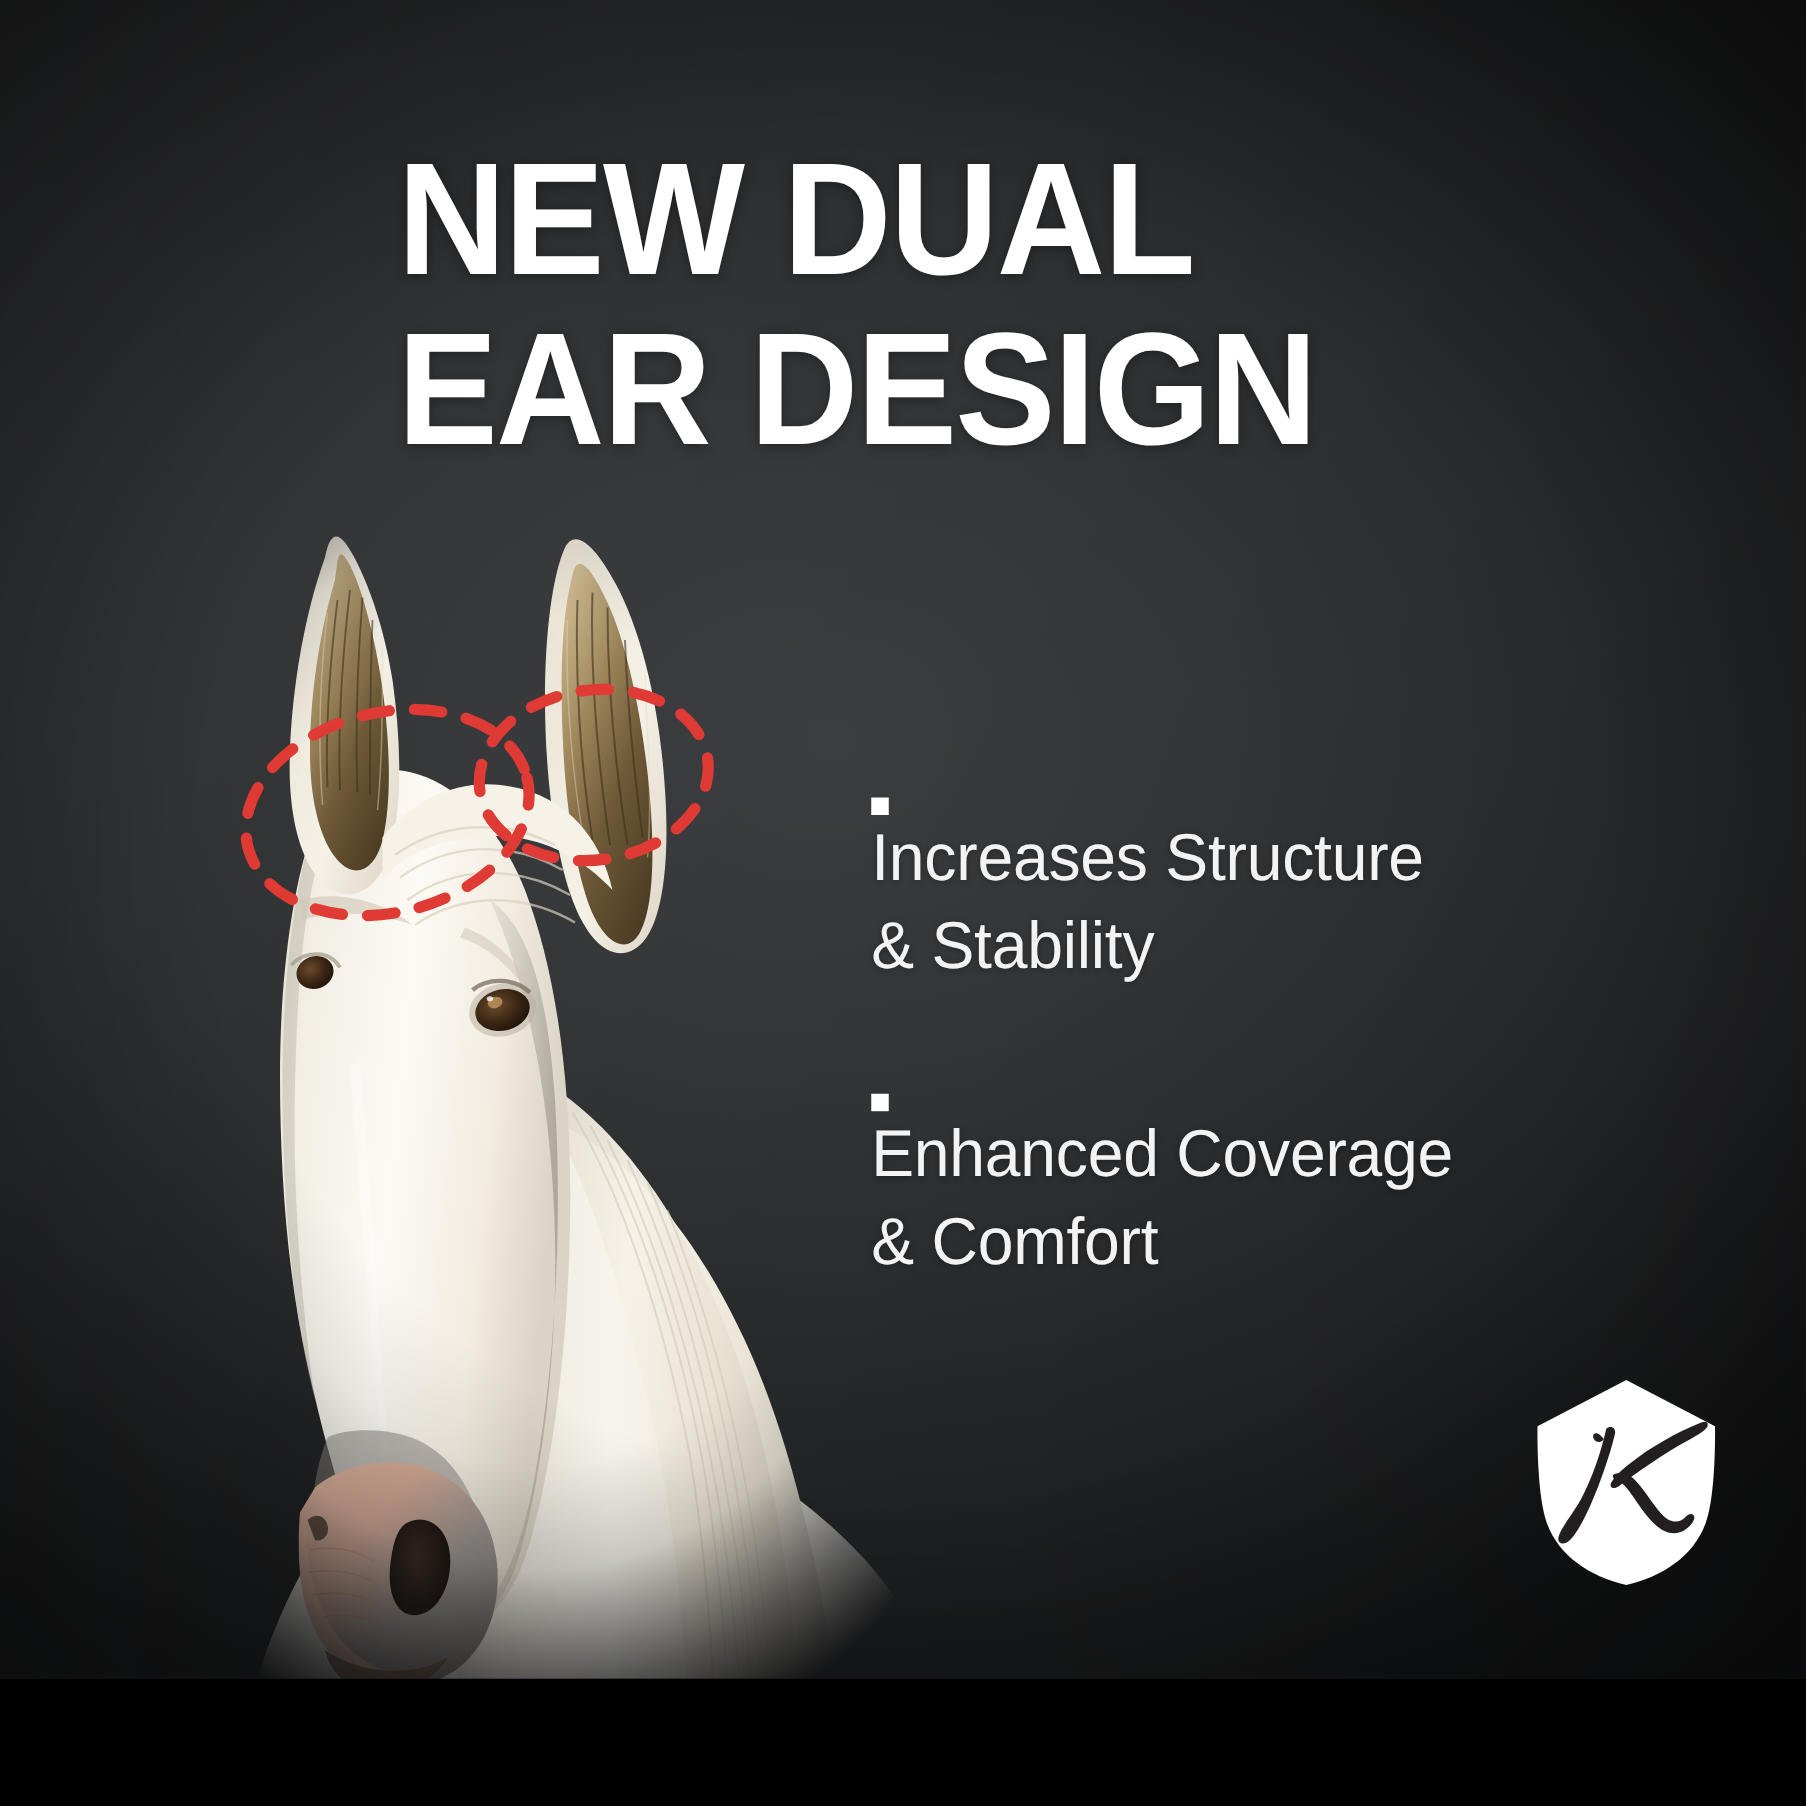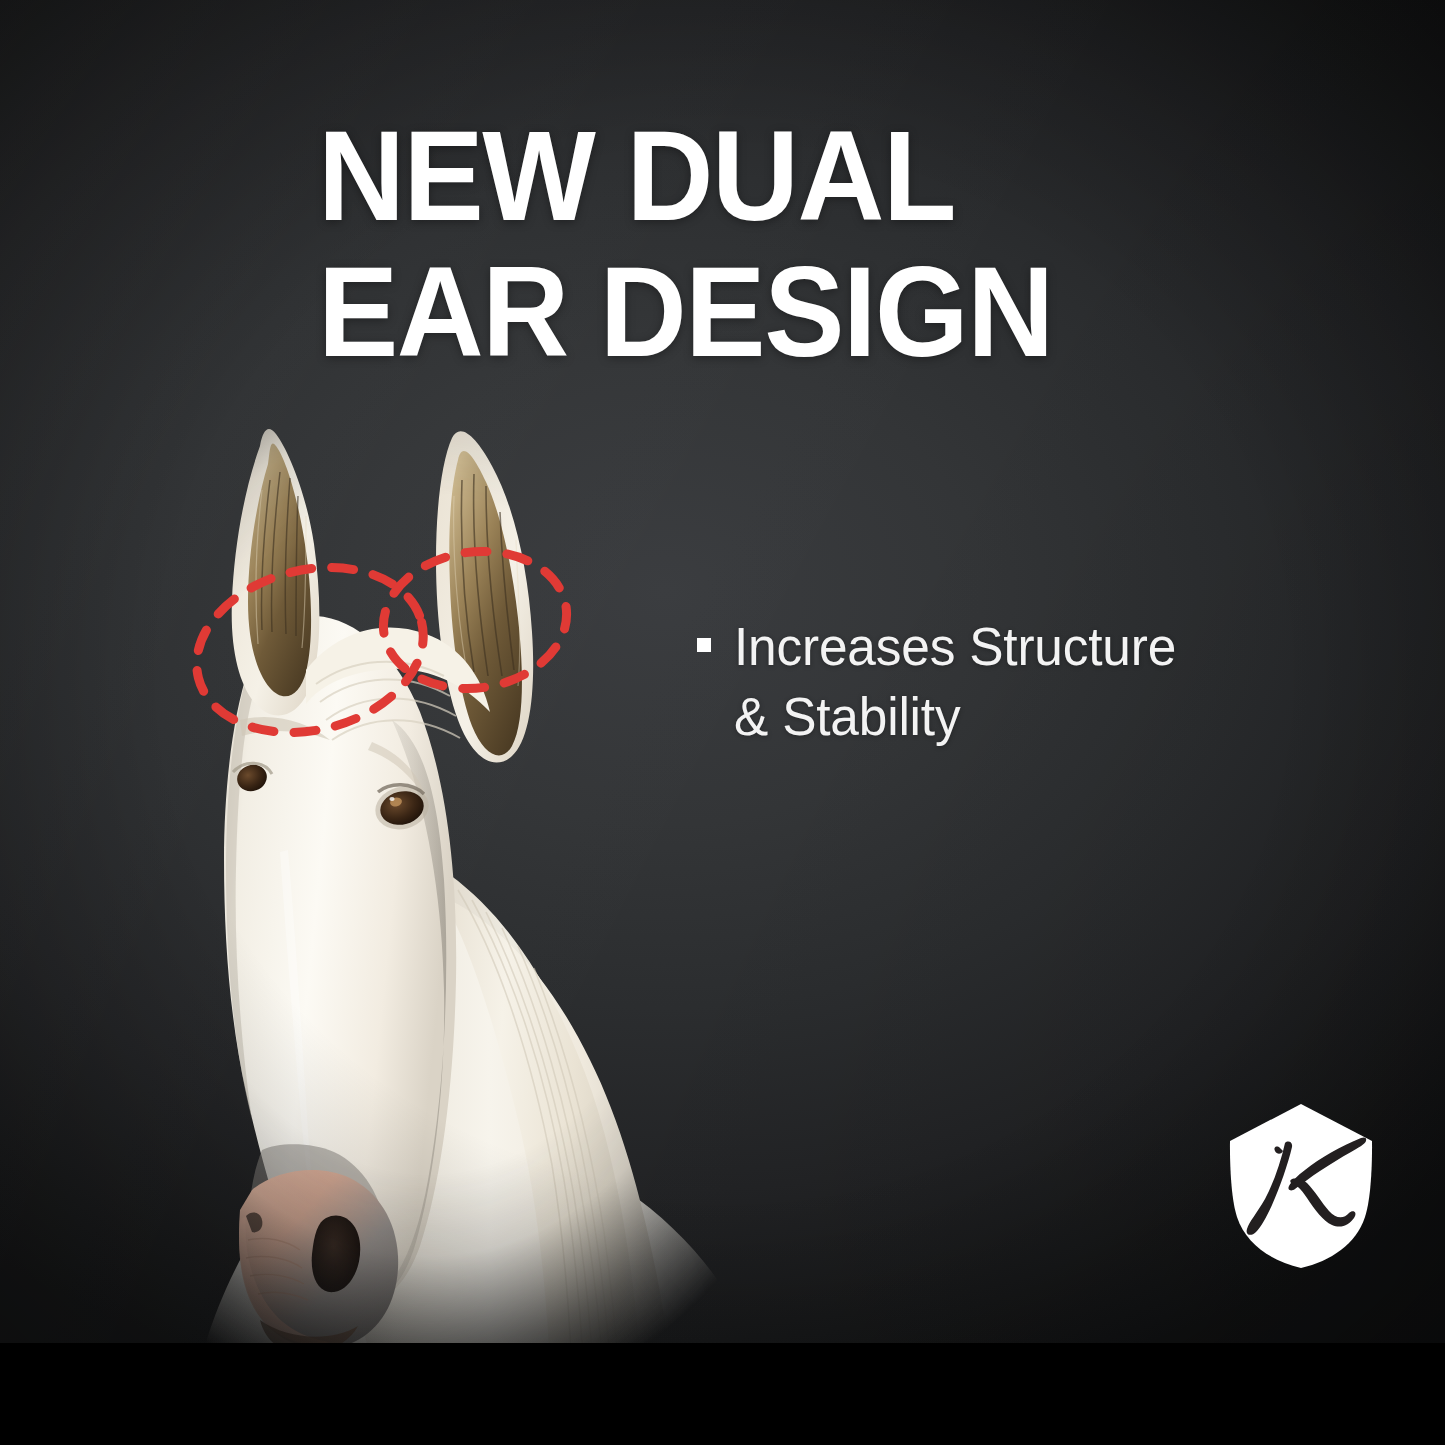"Increases Structure" .bullet-row { flex-direction: none -> column }
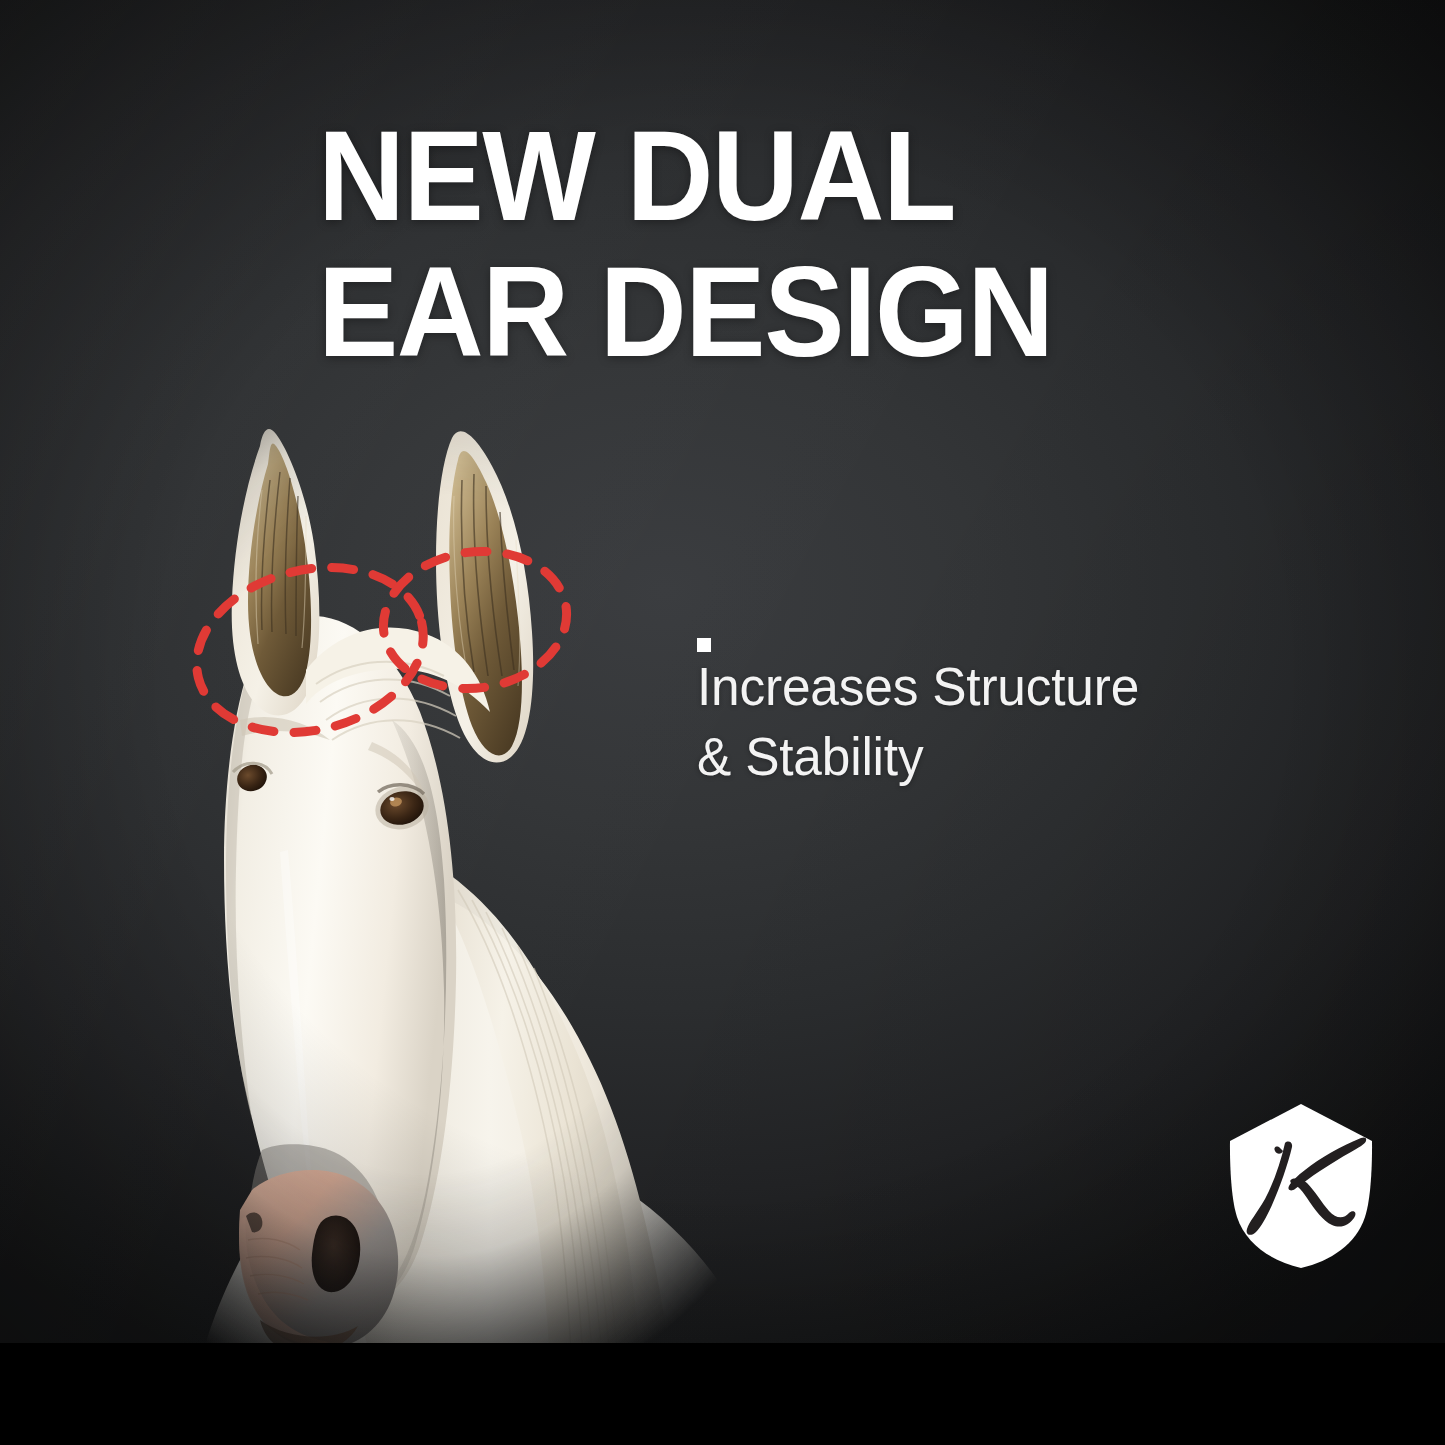"Enhanced Coverage" div.bullet-row { html: none -> <div> <span></span> <span> <span>Enhanced Coverage</span><br> <span>&amp; Comfort</span> </span> </div> }
